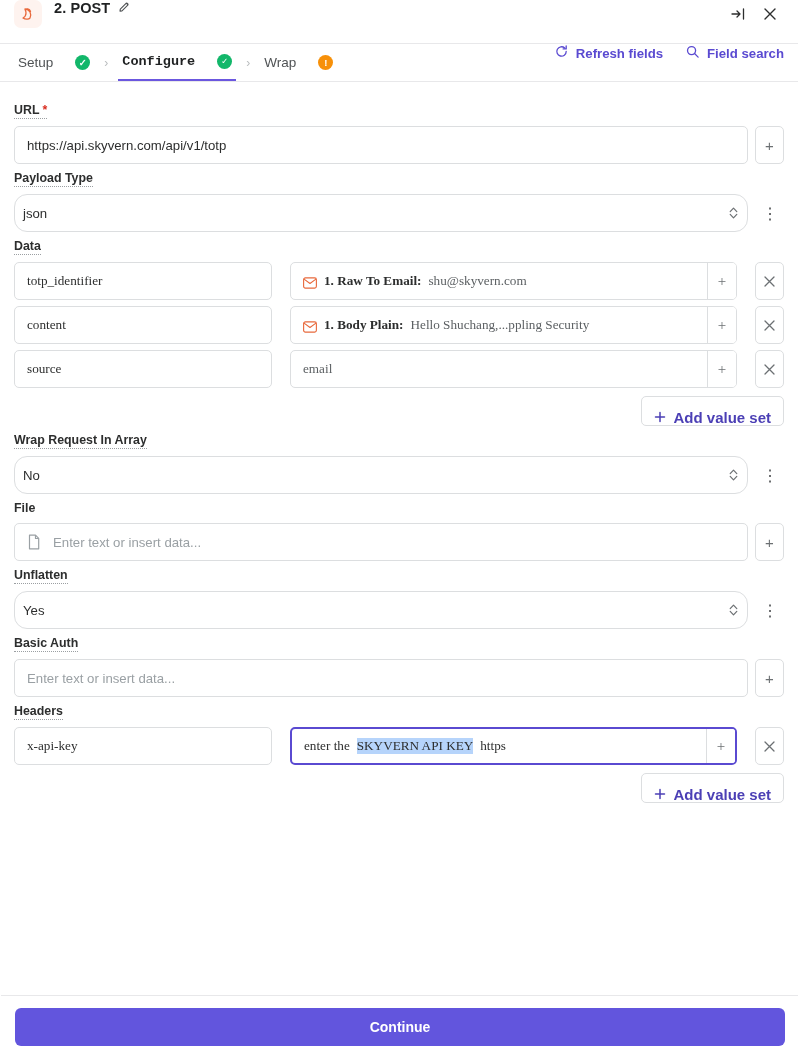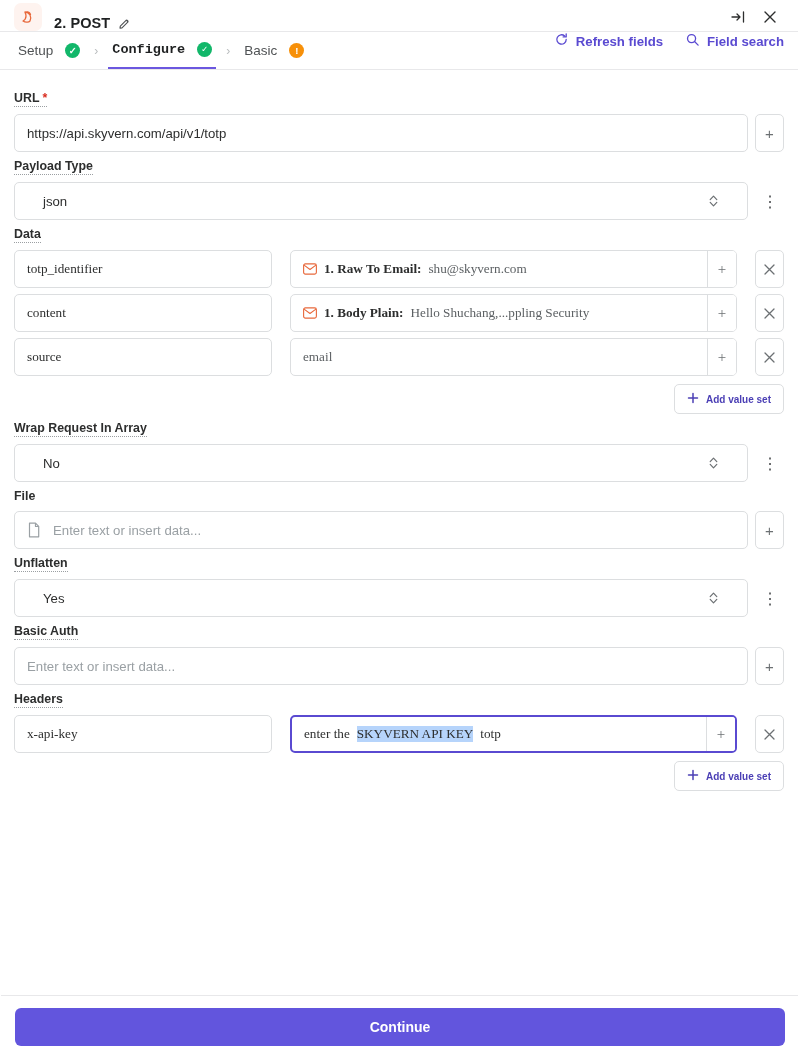"2. POST" .titlebar { align-items: flex-end -> flex-start; height: 32px -> 44px }
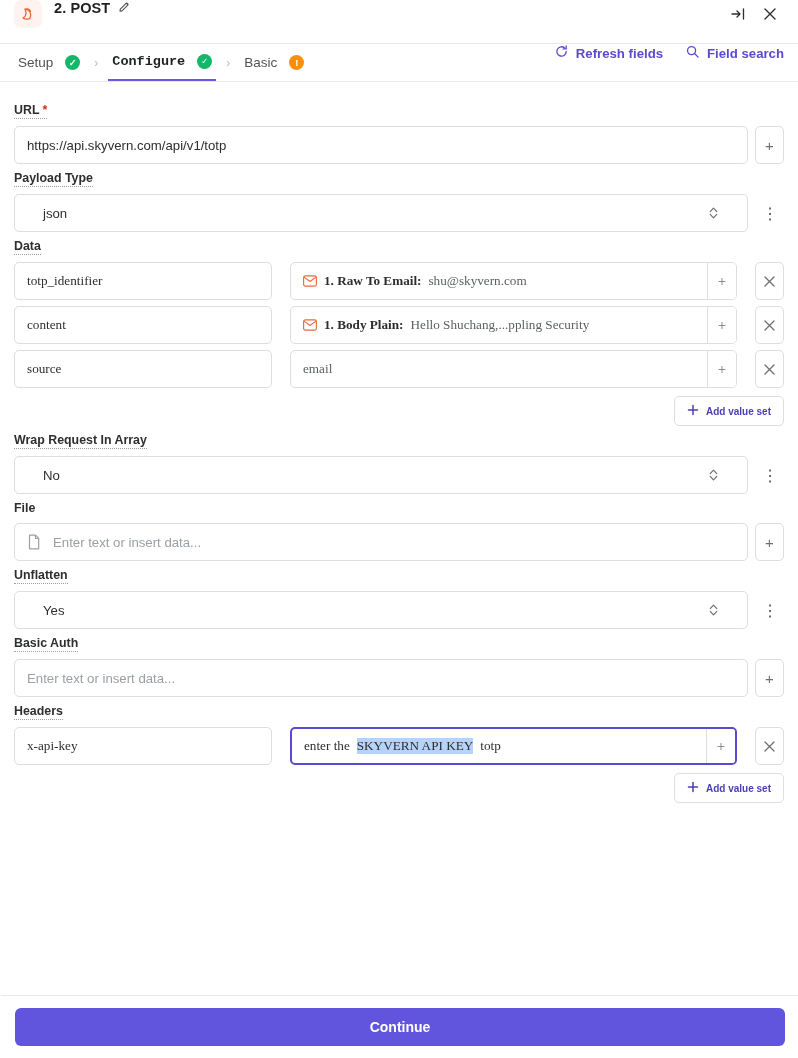"Setup" .step { gap: 12px -> 22px }
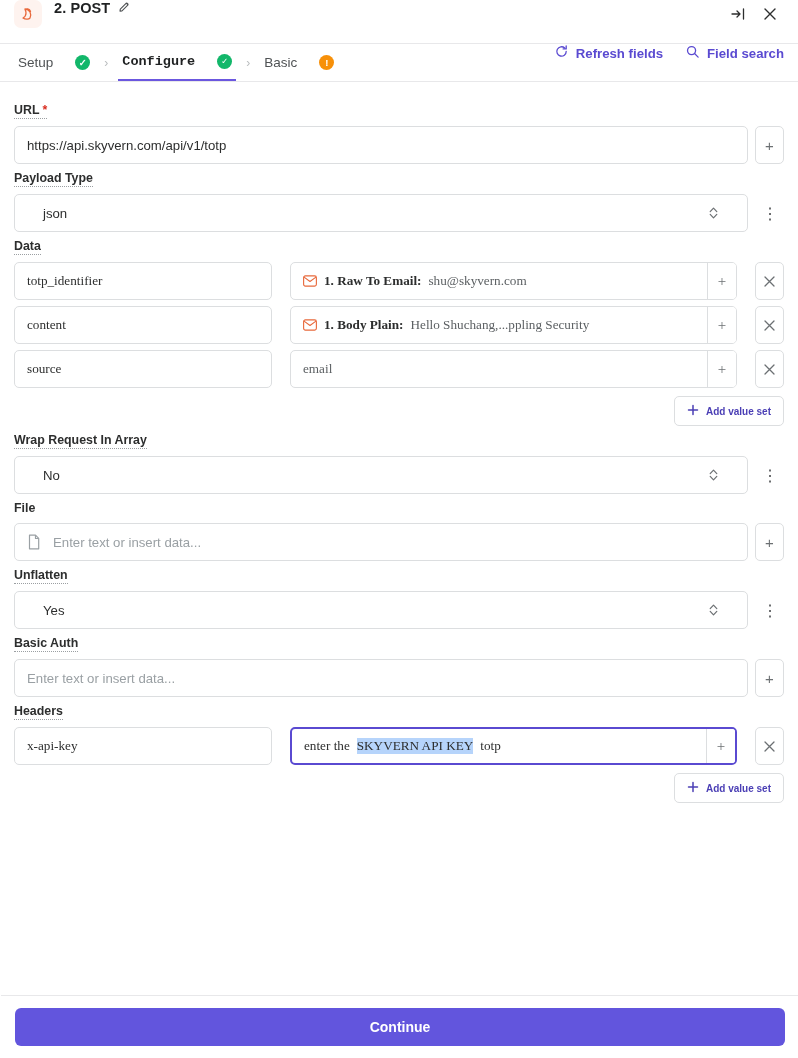"Basic" span { text: Basic -> Wrap }
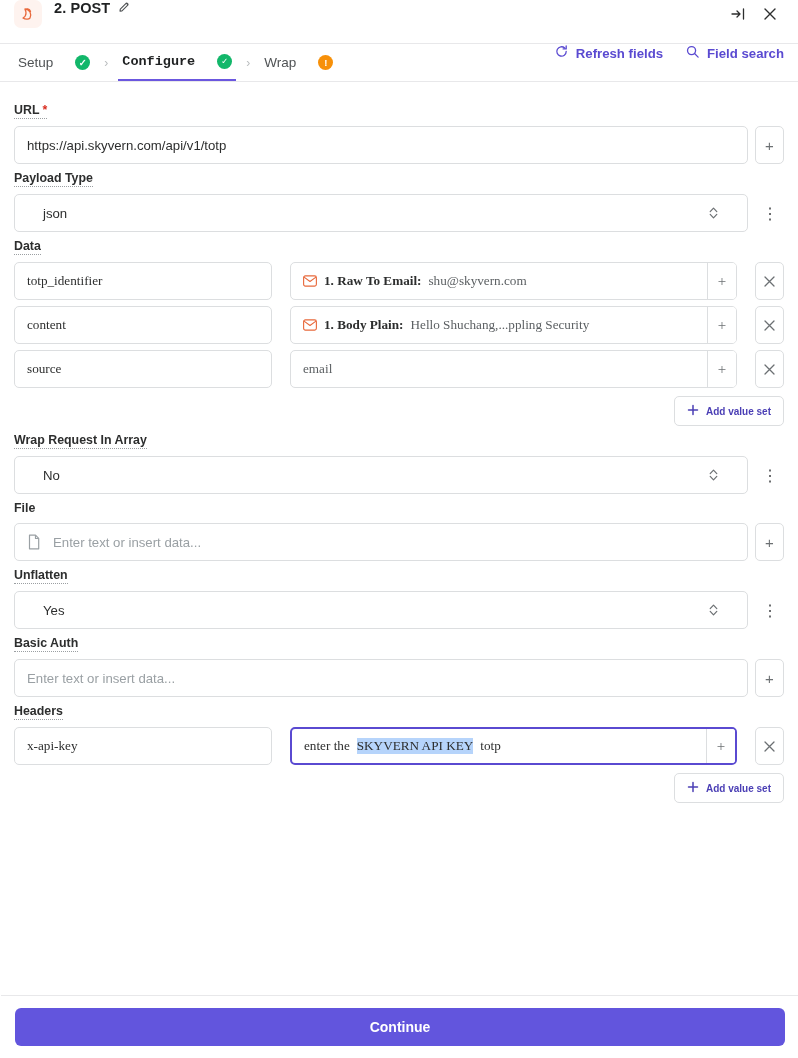"json" .selectbox { border-radius: 5px -> 13px; padding: 0 28px -> 0 8px }
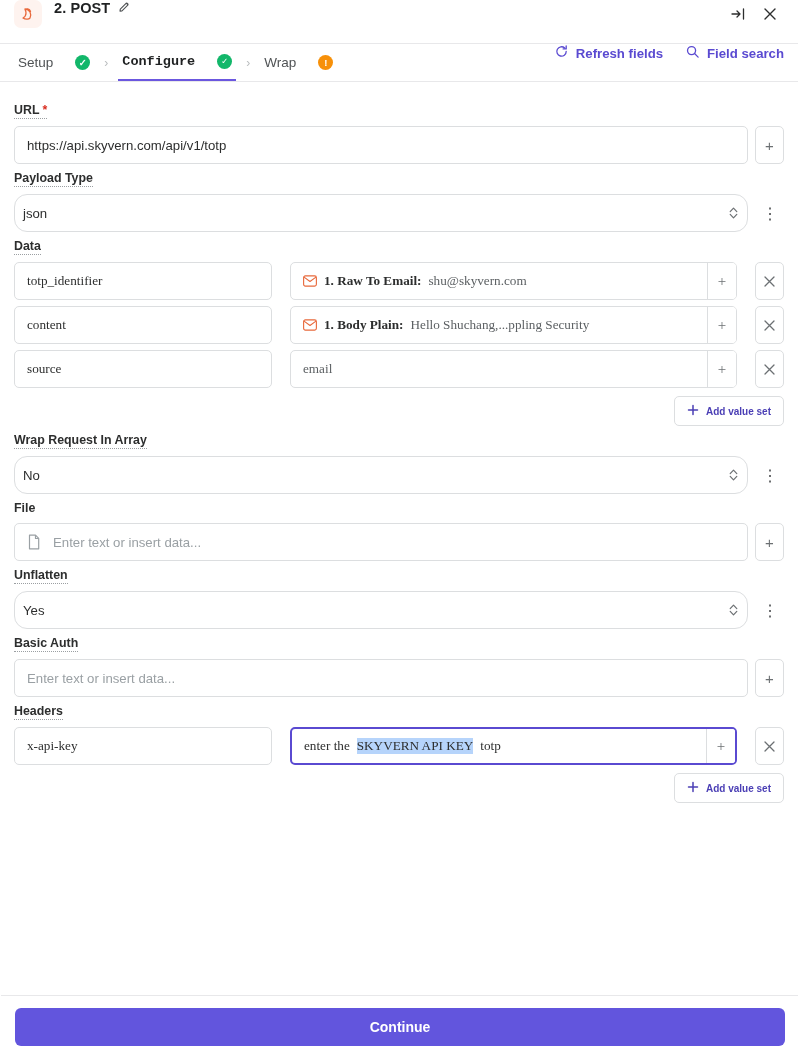"1. Raw To Email:" .valinner { align-items: center -> flex-end }
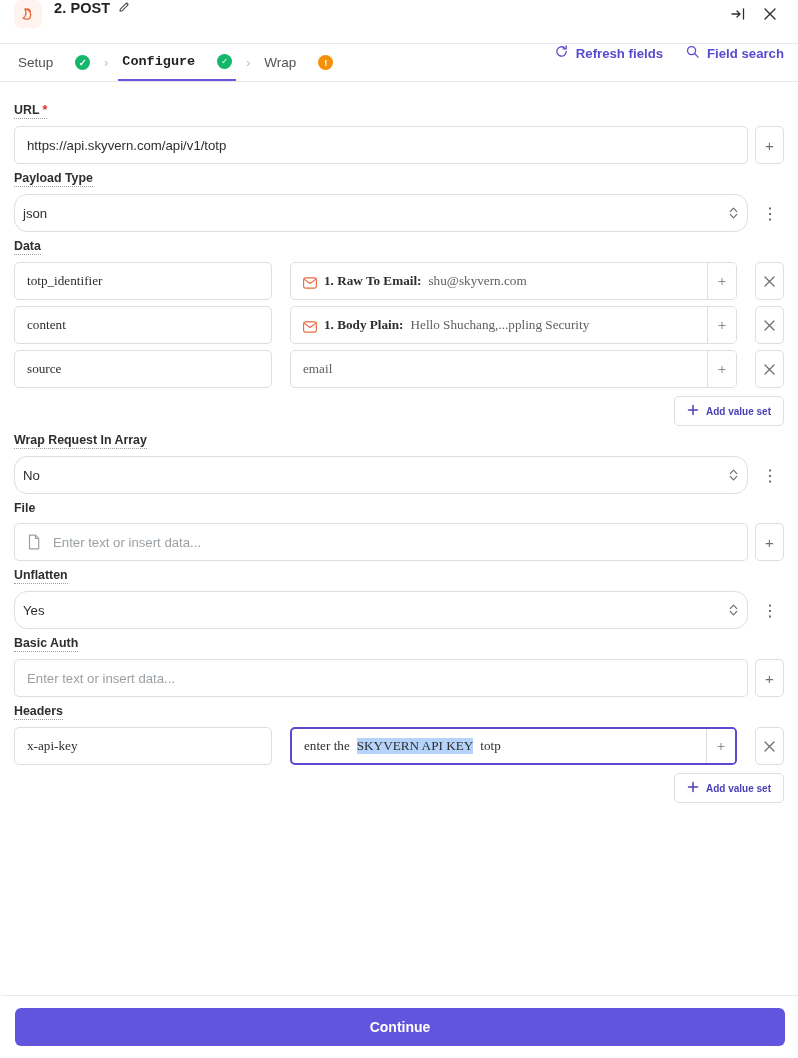"Add value set" .addset-btn { align-items: center -> none; font-size: 10px -> 15px }
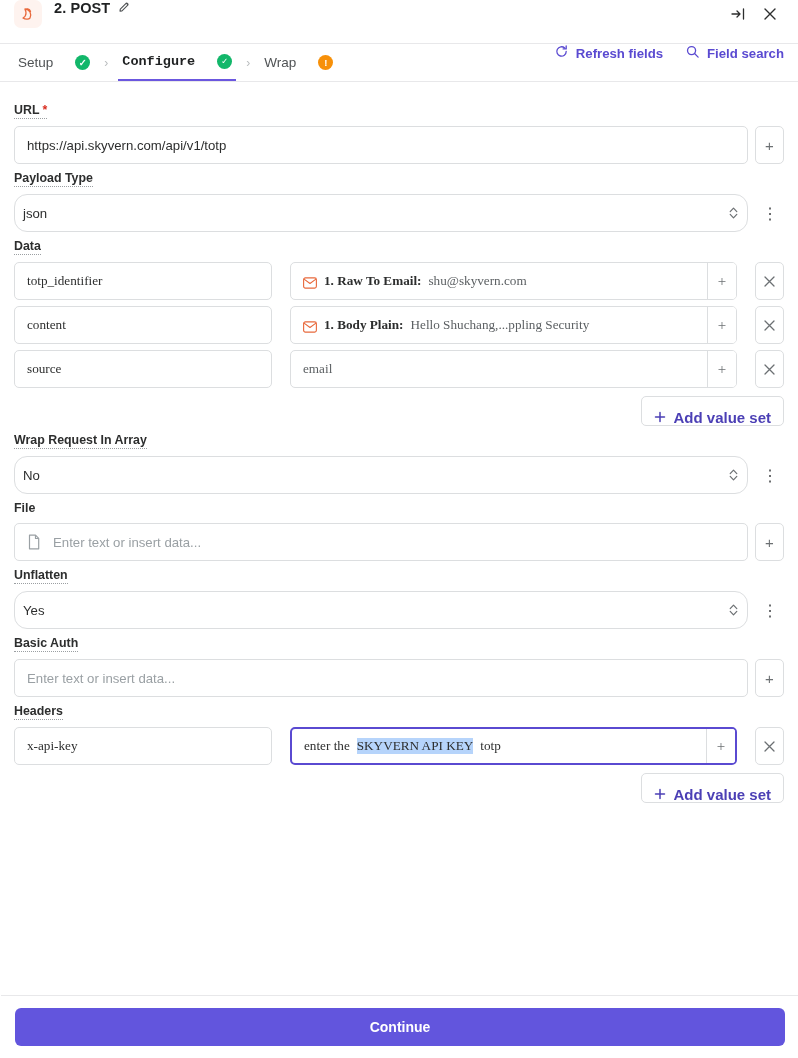"totp" span { text: totp -> https }
